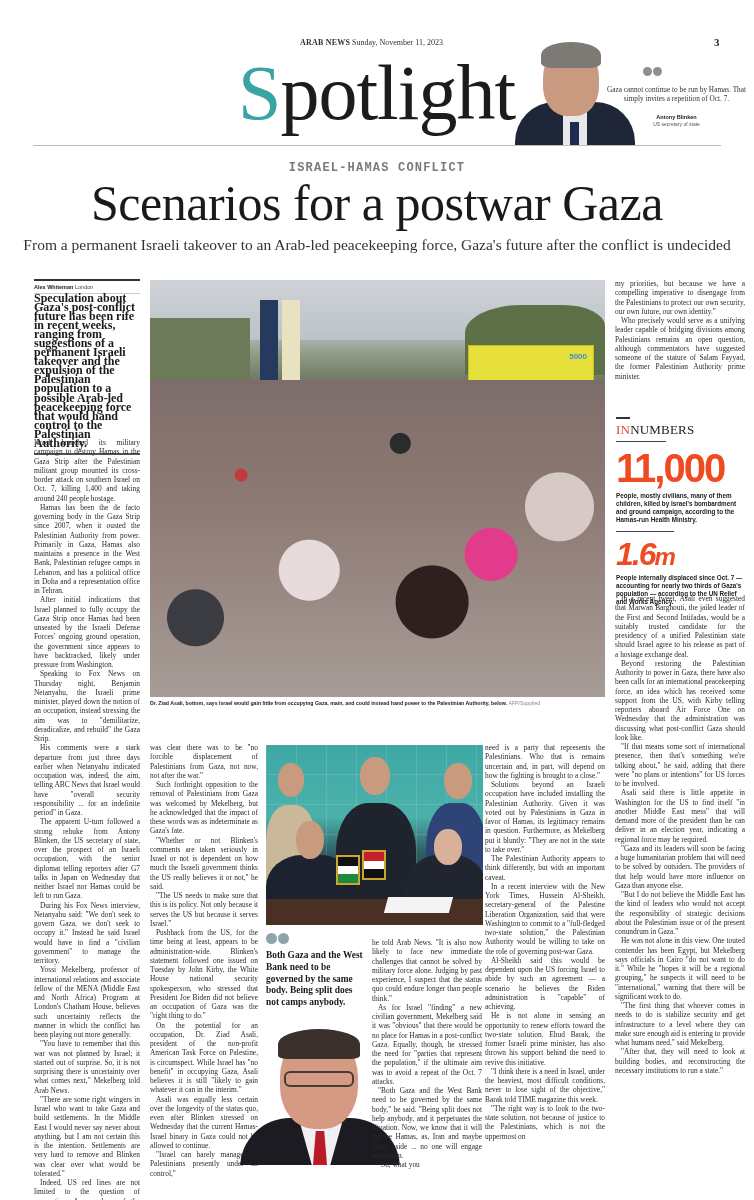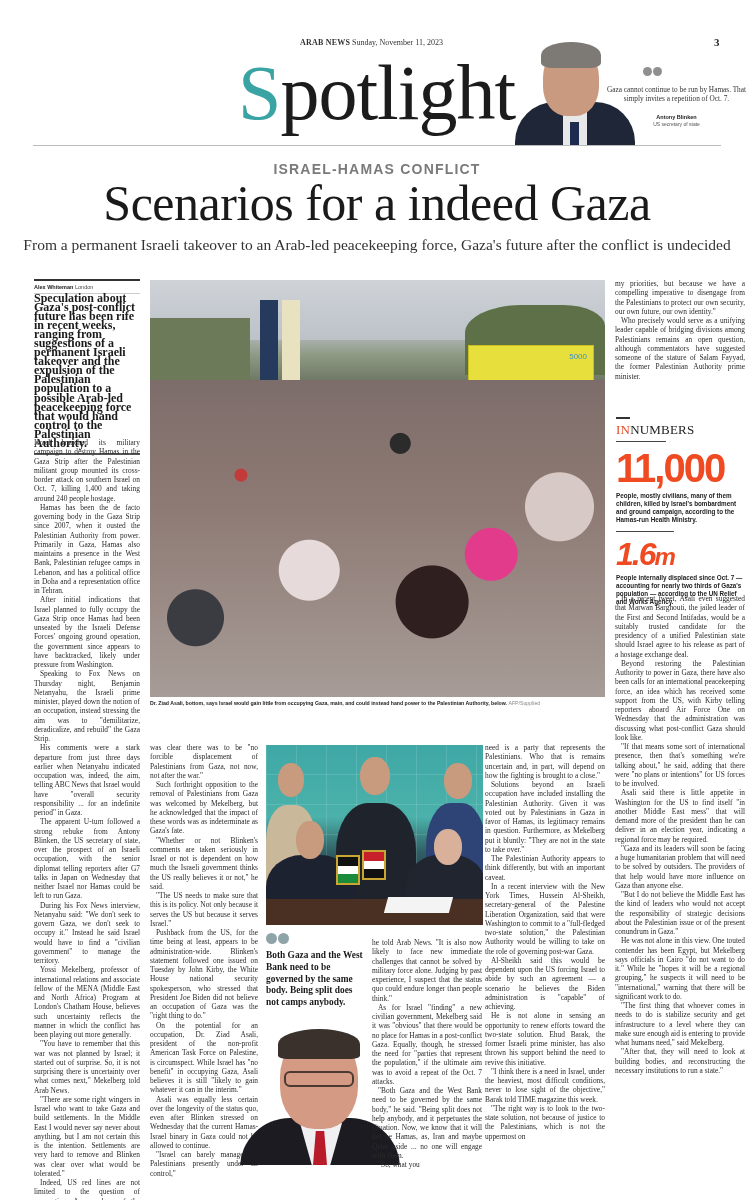"ISRAEL-HAMAS CONFLICT" .kicker { font-family: Liberation Sans, sans-serif -> Liberation Mono, monospace; font-size: 14px -> 12px }
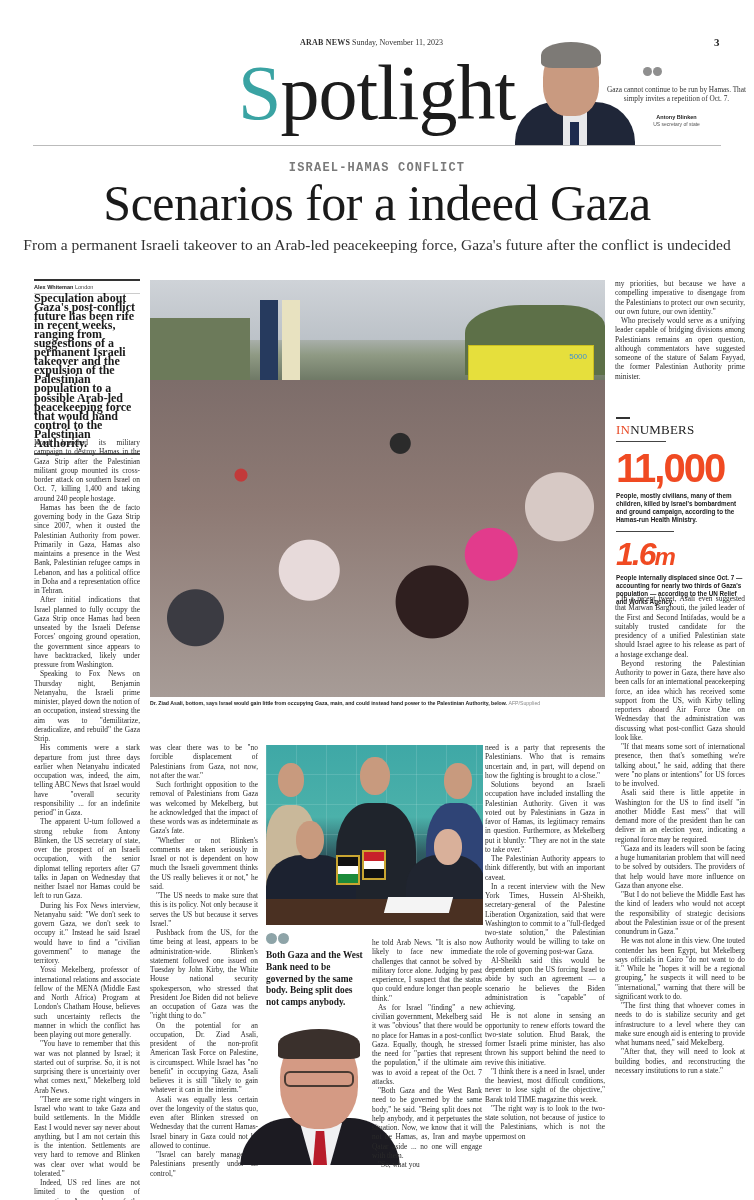"Scenarios for a indeed Gaza" h1.headline { text: indeed -> postwar }
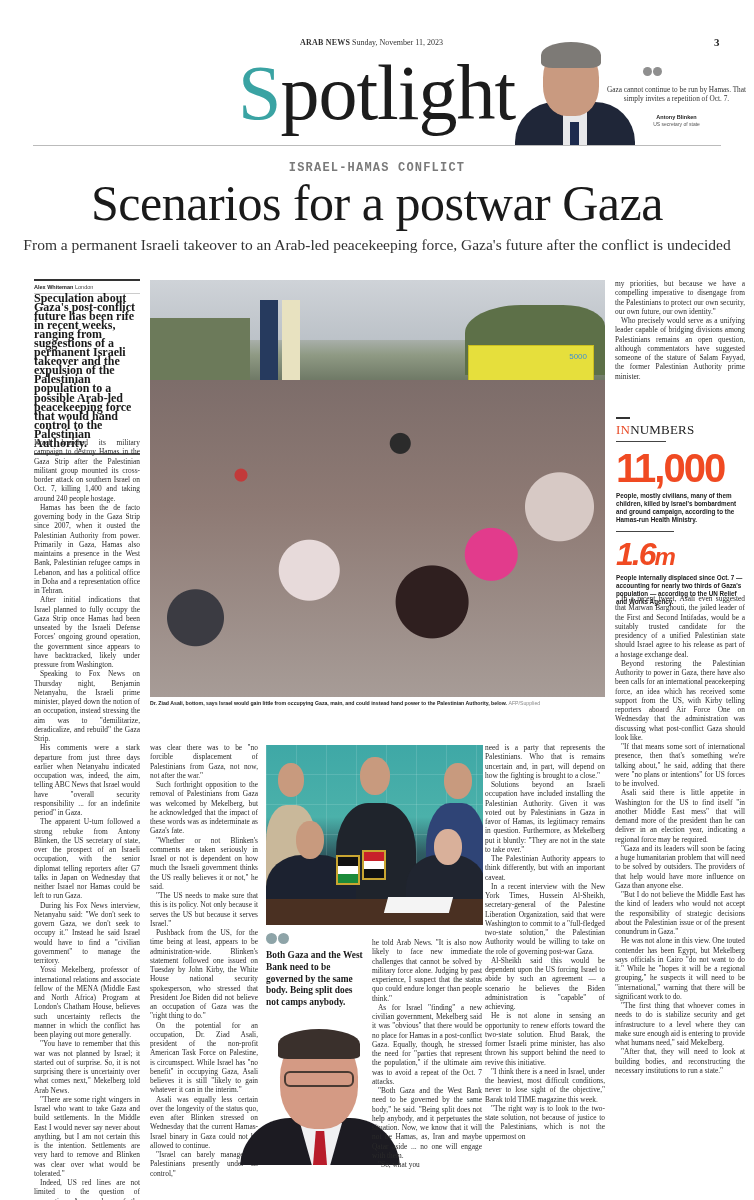"5000" .main-photo .billboard span { font-weight: 400 -> 700 }
